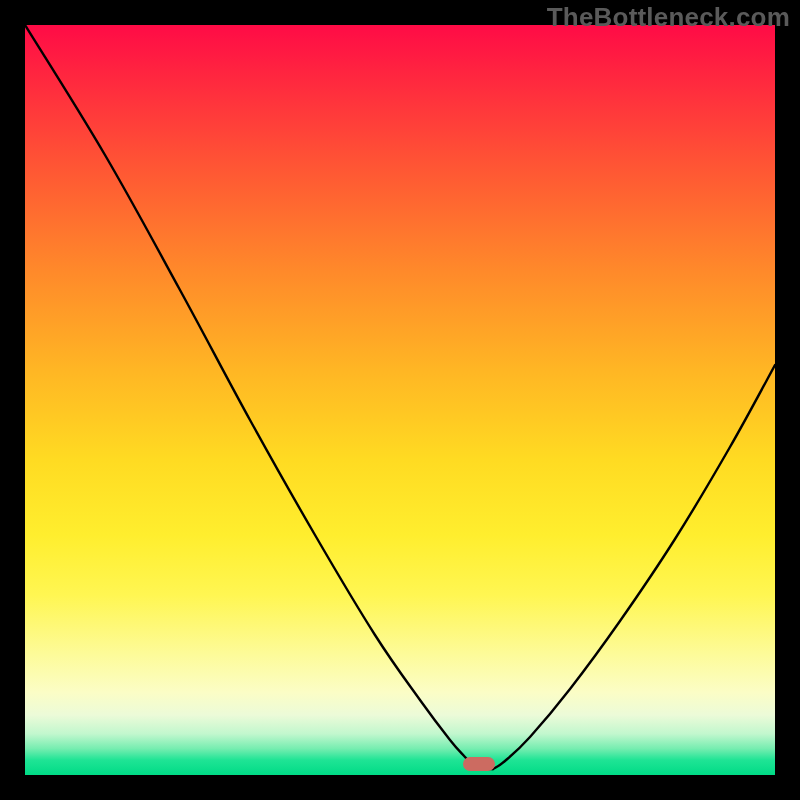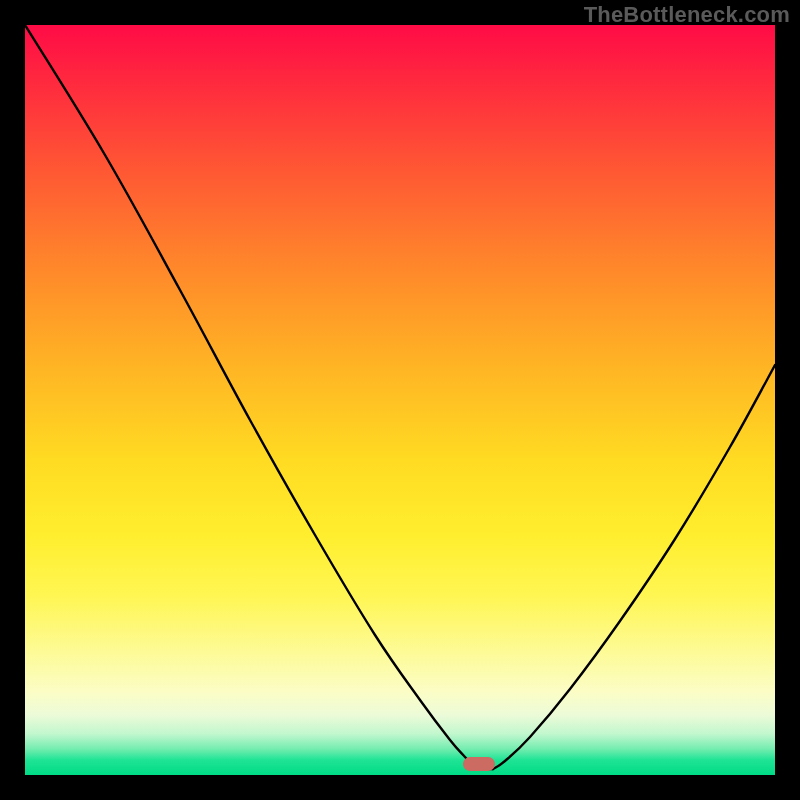"TheBottleneck.com" .watermark { font-size: 22px -> 26px }
